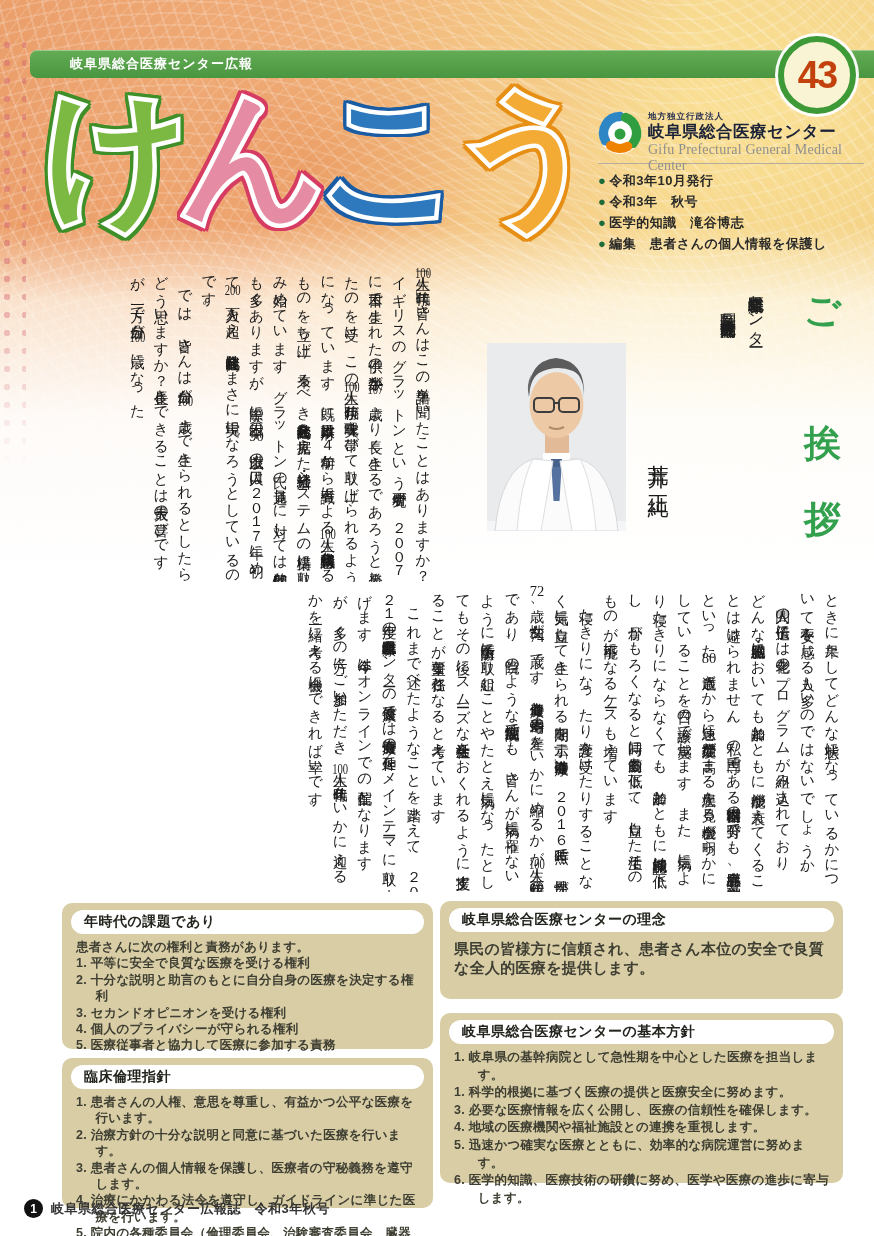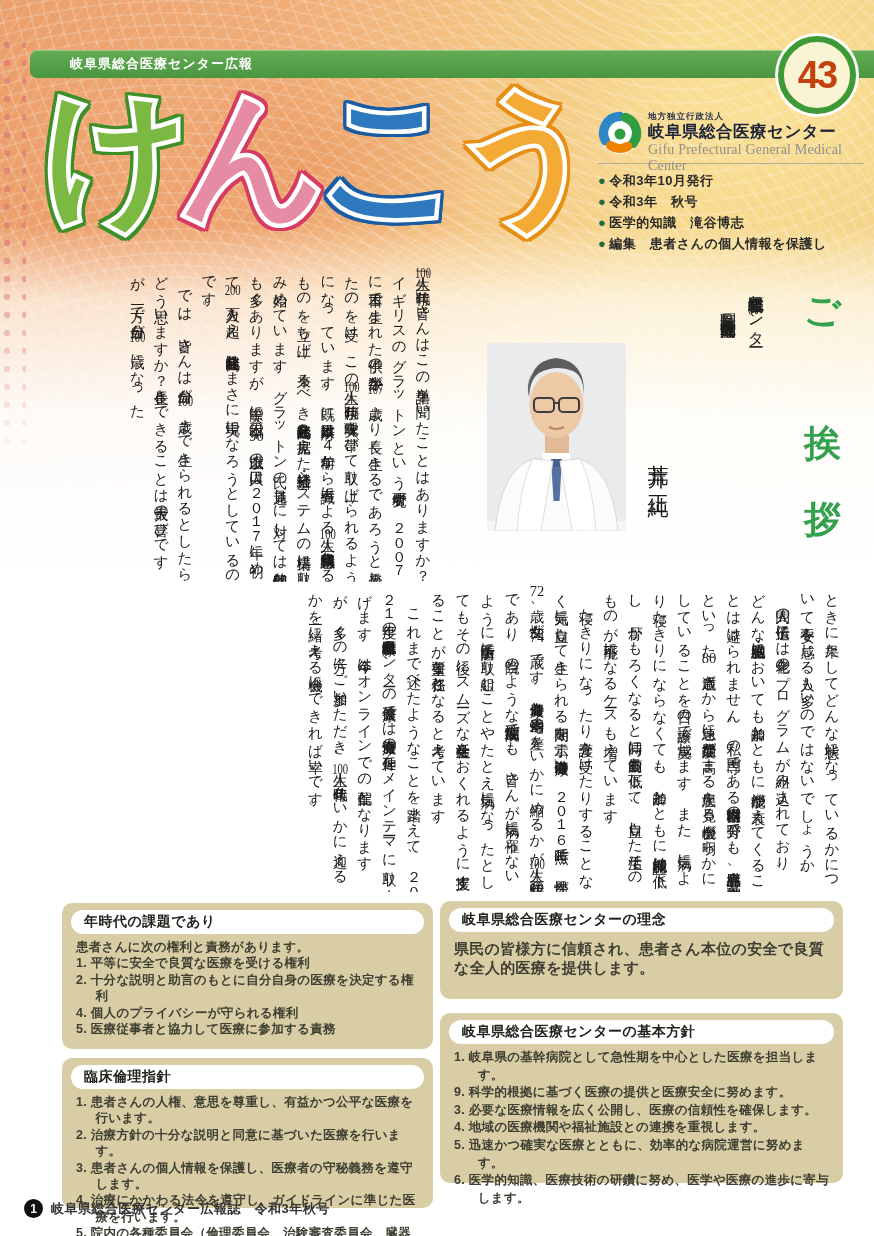"3. セカンドオピニオンを受ける権利" div.box-item { html: none -> <div>3. セカンドオピニオンを受ける権利</div> }
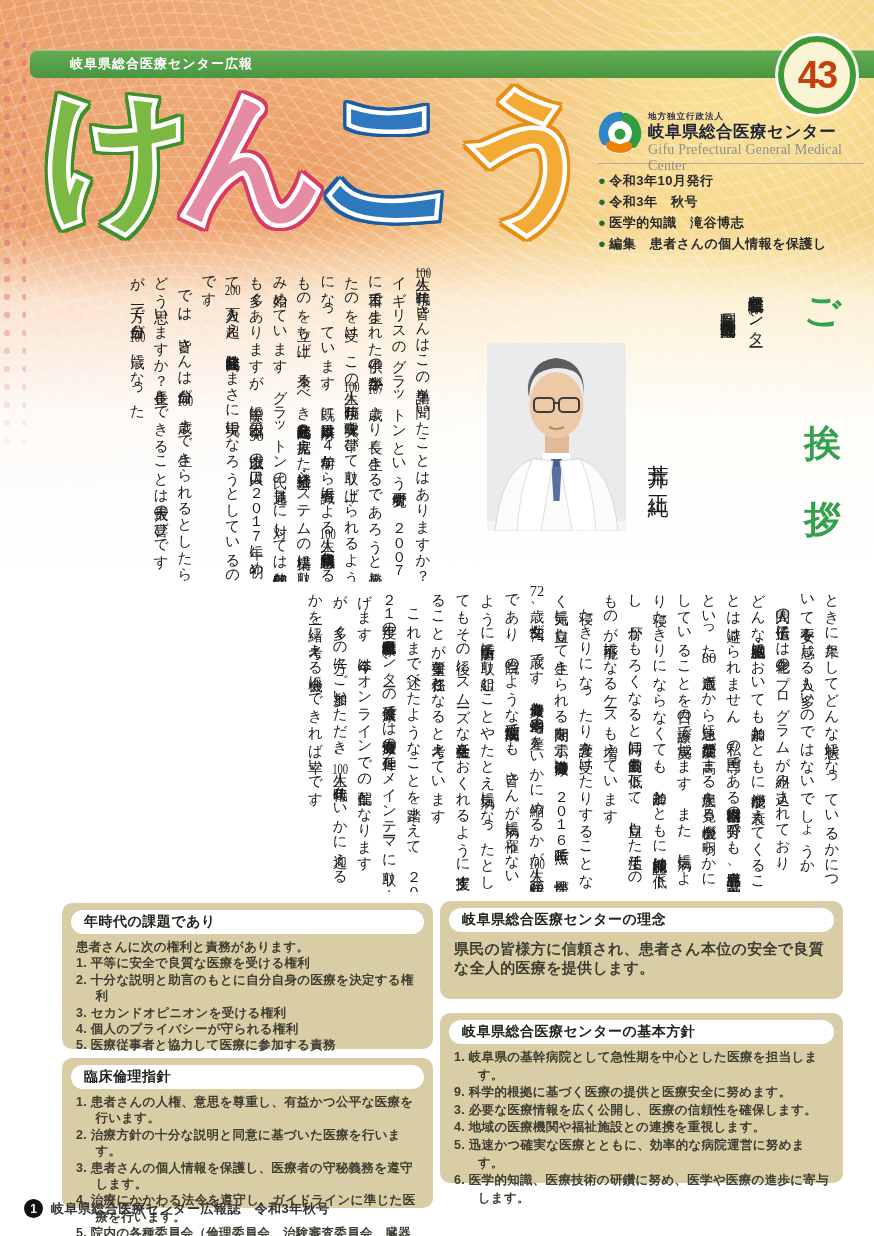"9. 科学的根拠に基づく医療の提供と医療安全に努めます。" div.box-item { text: 9 -> 1 }
